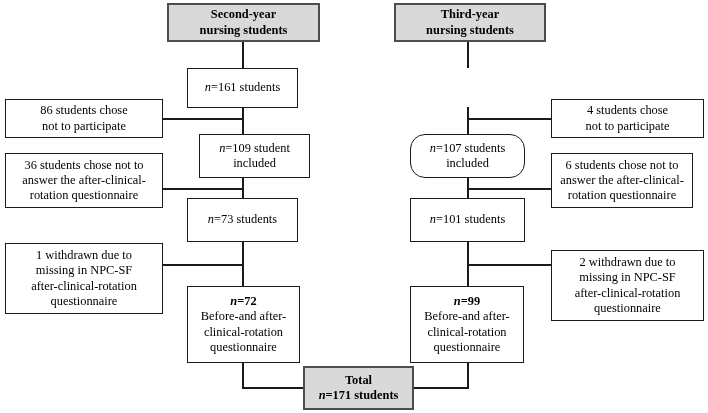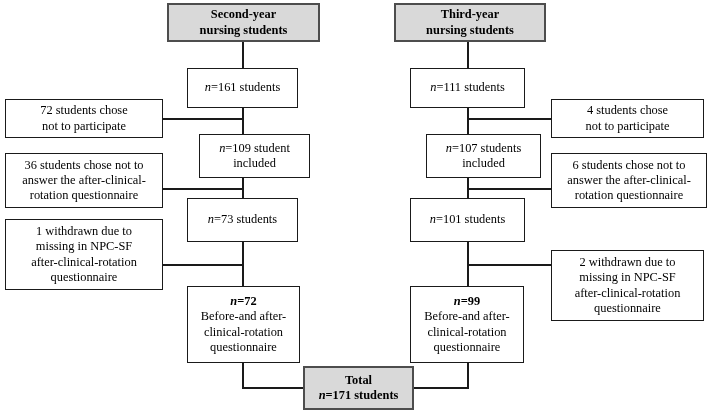"n=111 students" div.box { html: <div> <span><span>n</span><span>=111 students</span></span> </div> -> none }
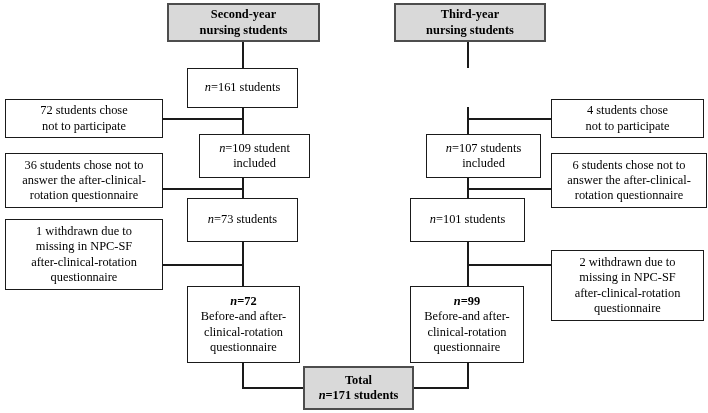"72 students chose" span { text: 72 -> 86 }
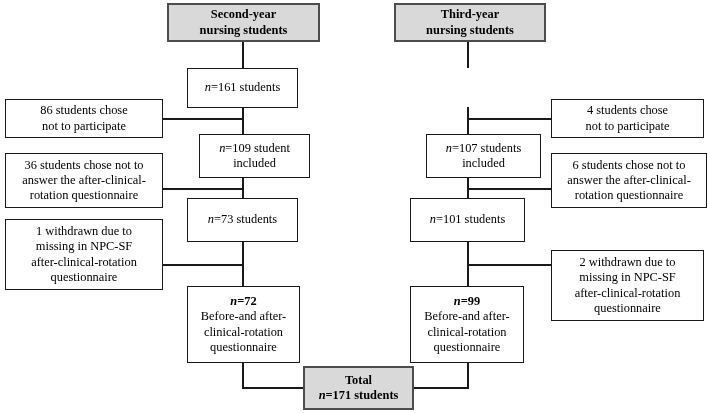"n=107 students" div.box { border-radius: none -> 15px; left: 426px -> 410px }
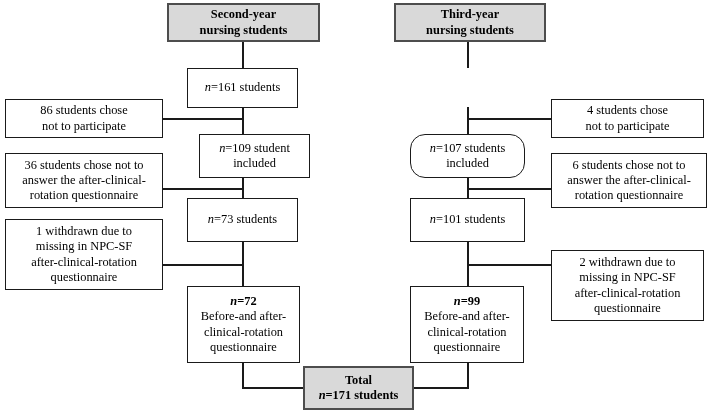"6 students chose not to" div.box { width: 156px -> 142px }
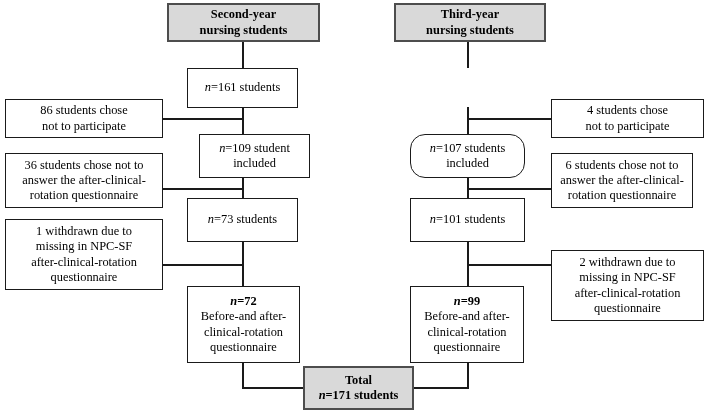"1 withdrawn due to" div.box { top: 219px -> 243px }
